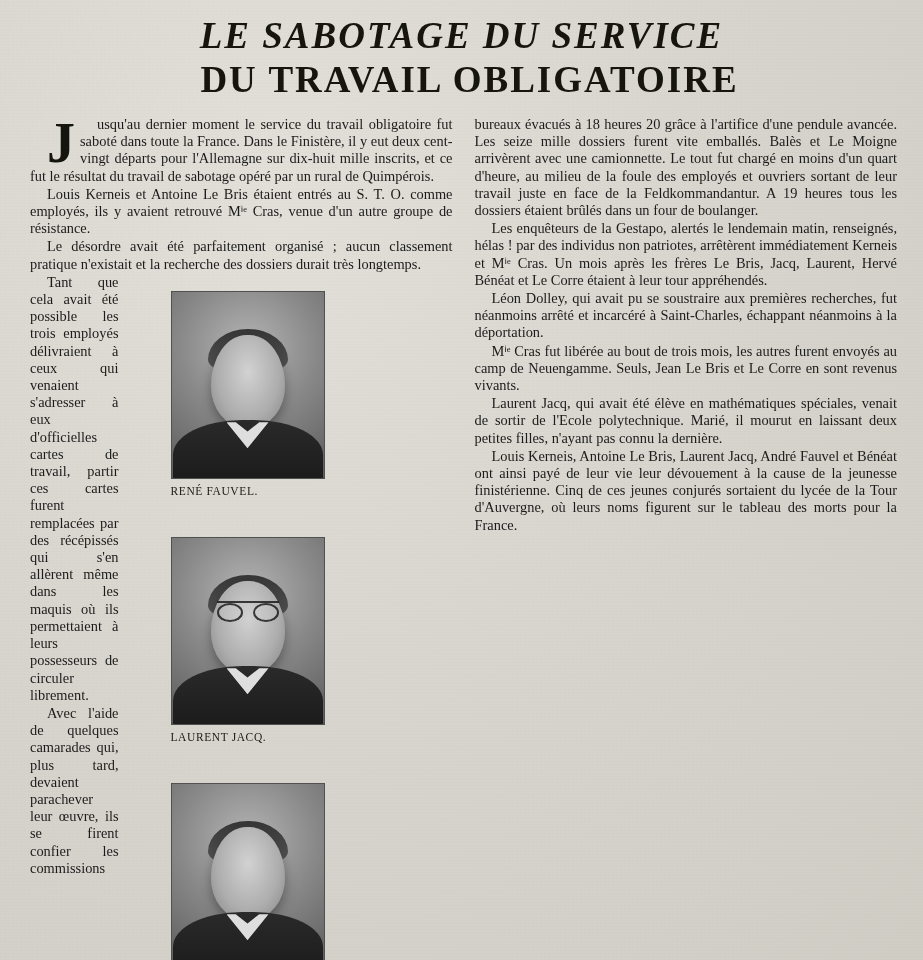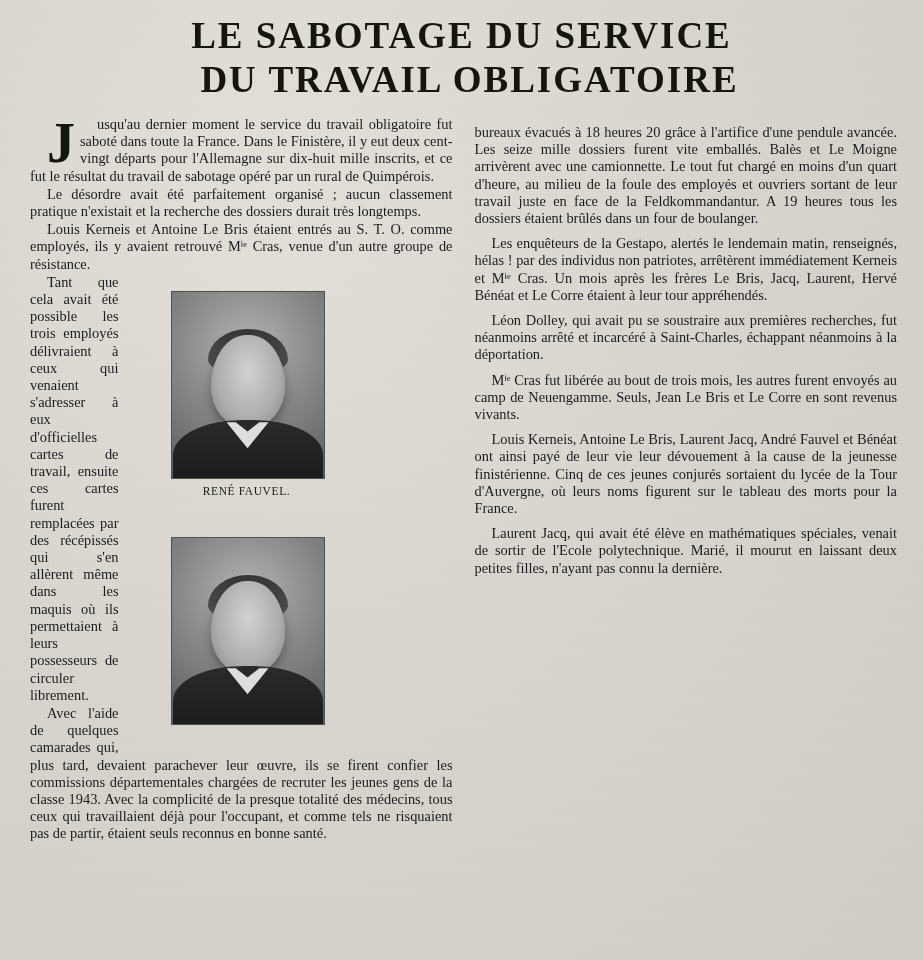"LE SABOTAGE DU SERVICE" .title .l1 { font-style: none -> italic }
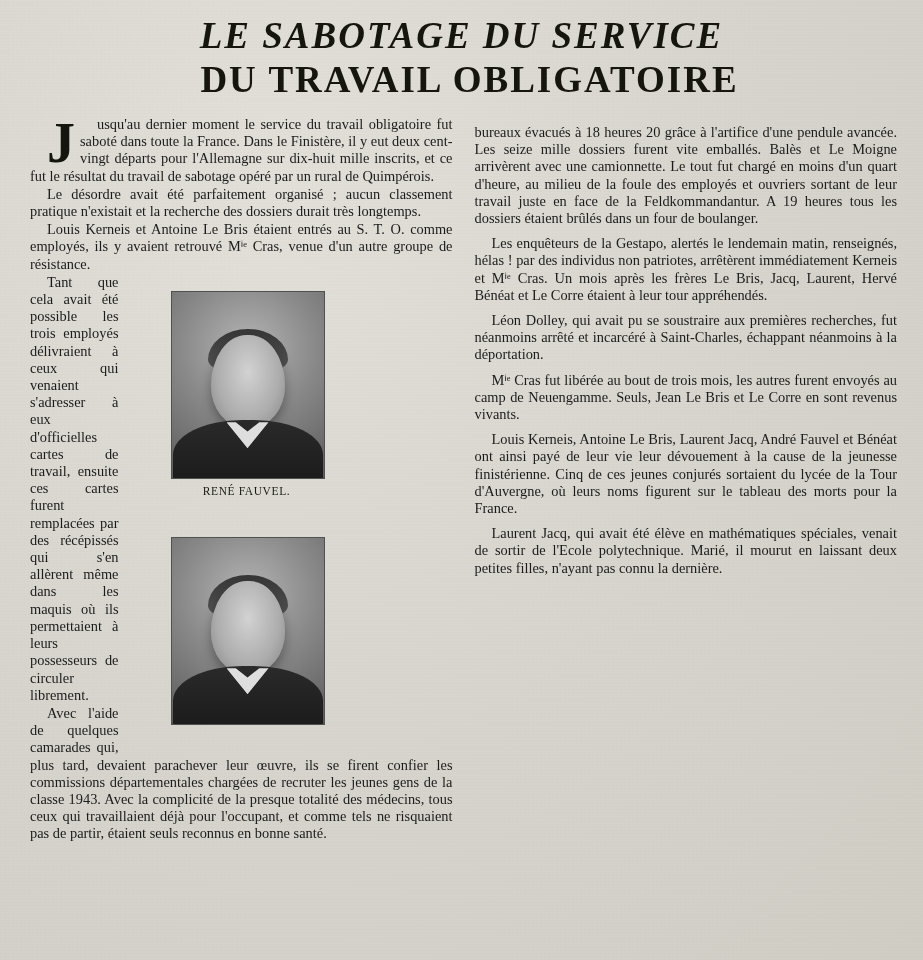"bureaux évacués à 18 heures" .col-right p { margin: 8px 0 1px 0 -> 0 0 1px 0 }
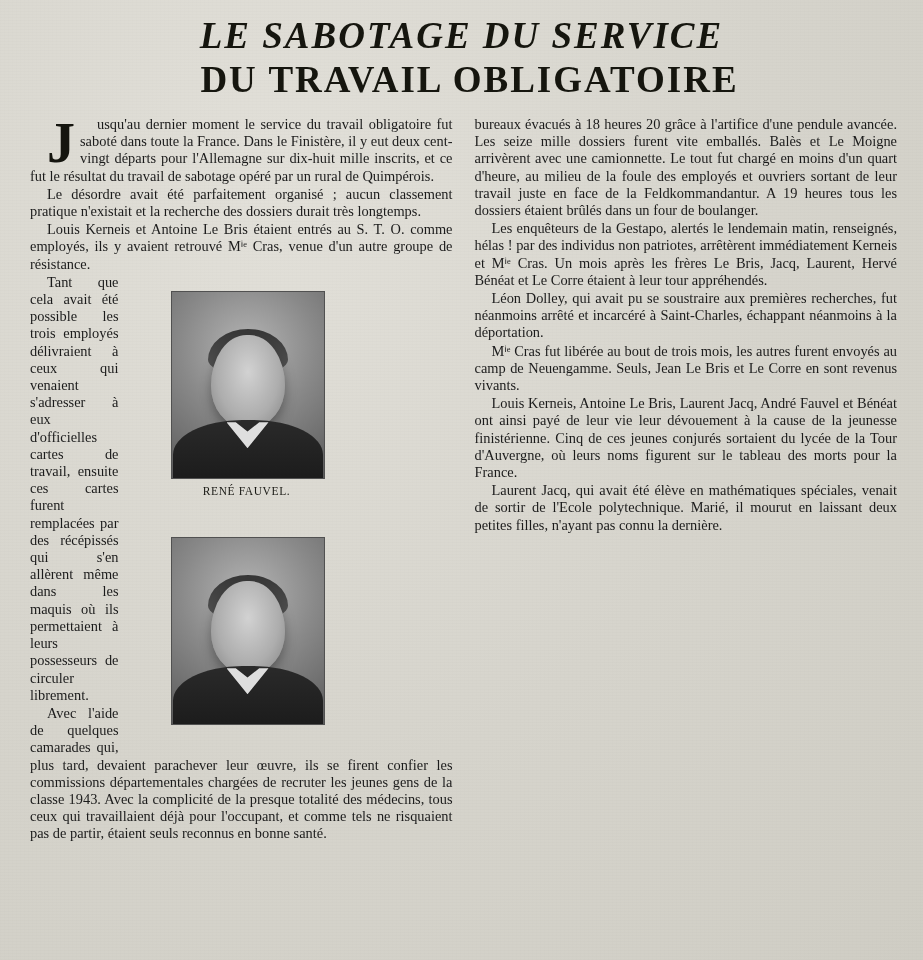"Le désordre avait été parfaitement" p { order: before "Louis Kerneis et Antoine Le" -> after "Louis Kerneis et Antoine Le" }
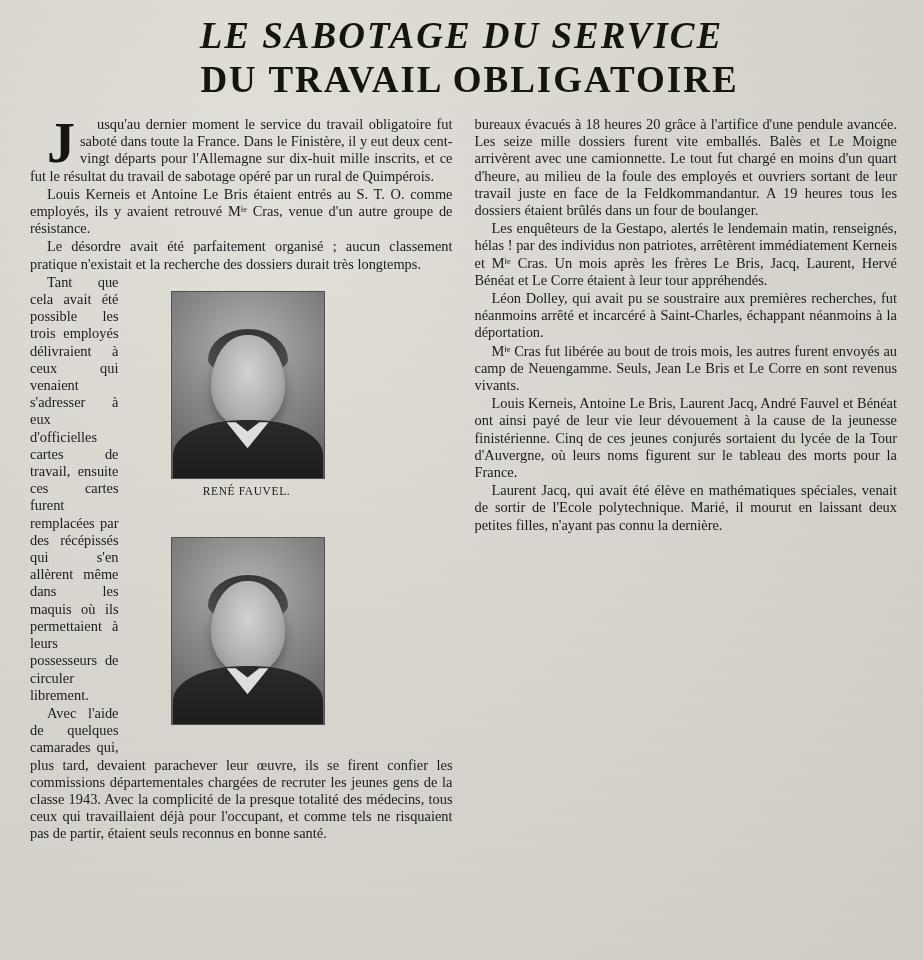"Tant que cela avait été" p { text: ensuite -> partir }
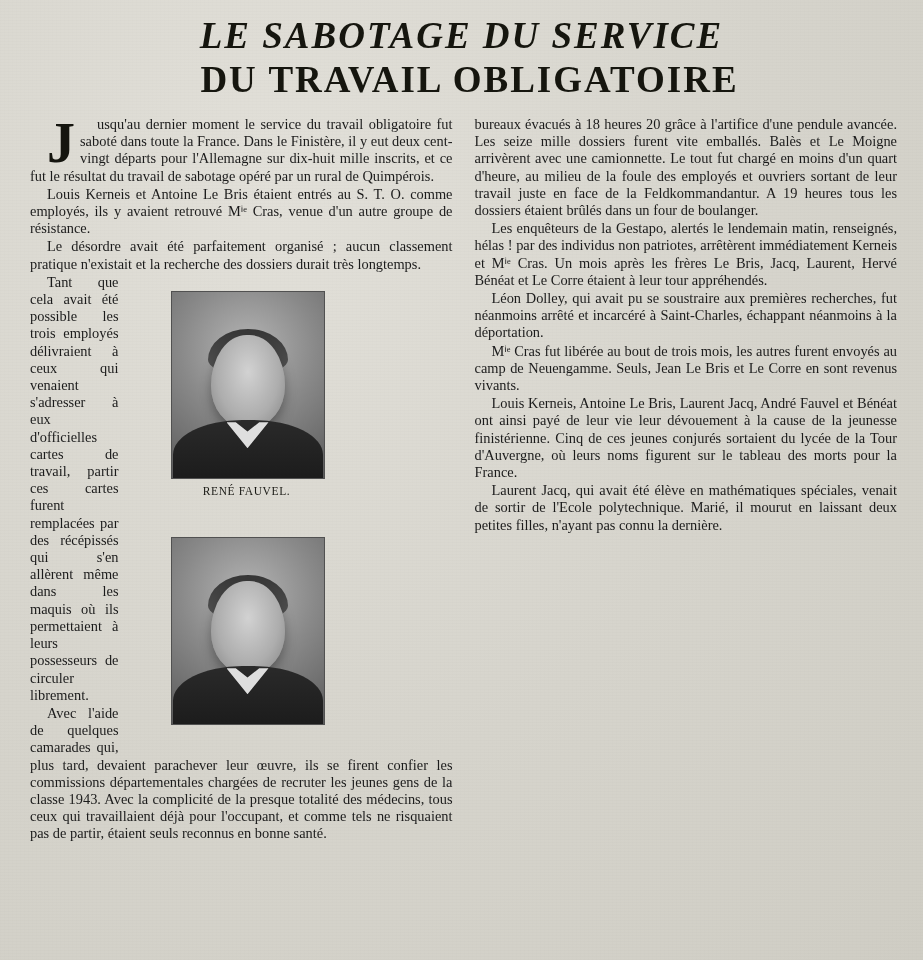"Louis Kerneis, Antoine Le Bris," p { order: before "Laurent Jacq, qui avait été" -> after "Laurent Jacq, qui avait été" }
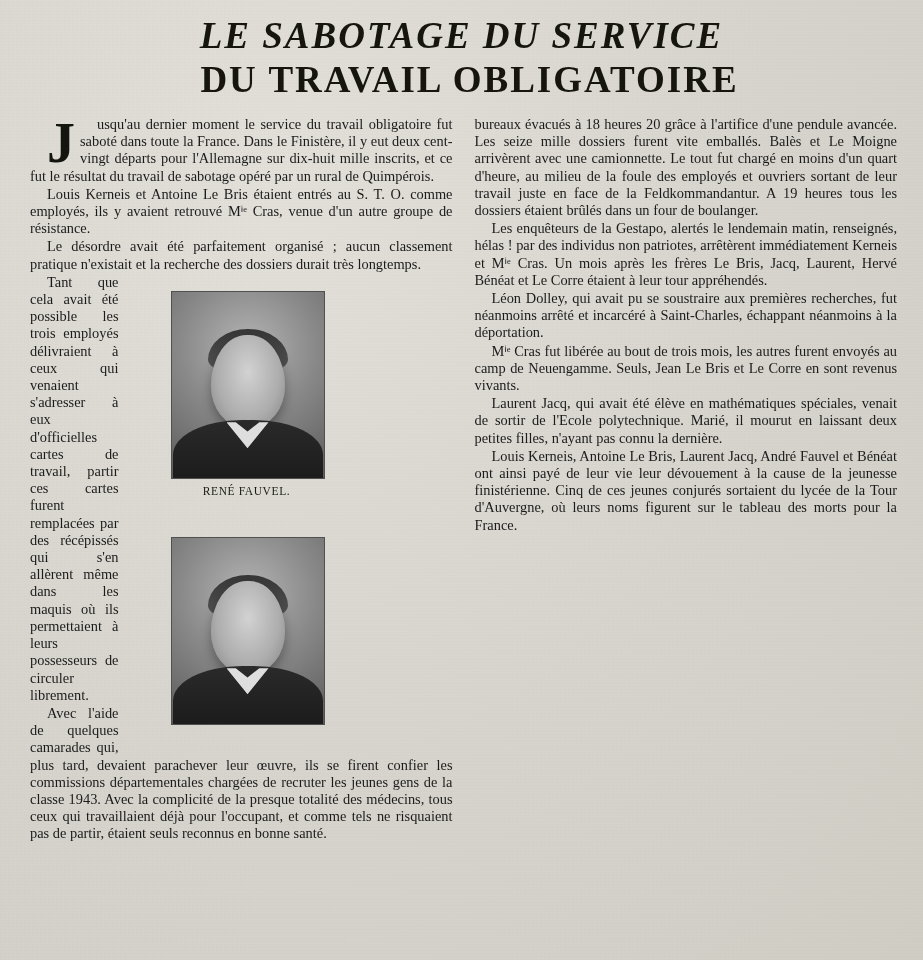"RENÉ FAUVEL." .photo { text-align: center -> none }
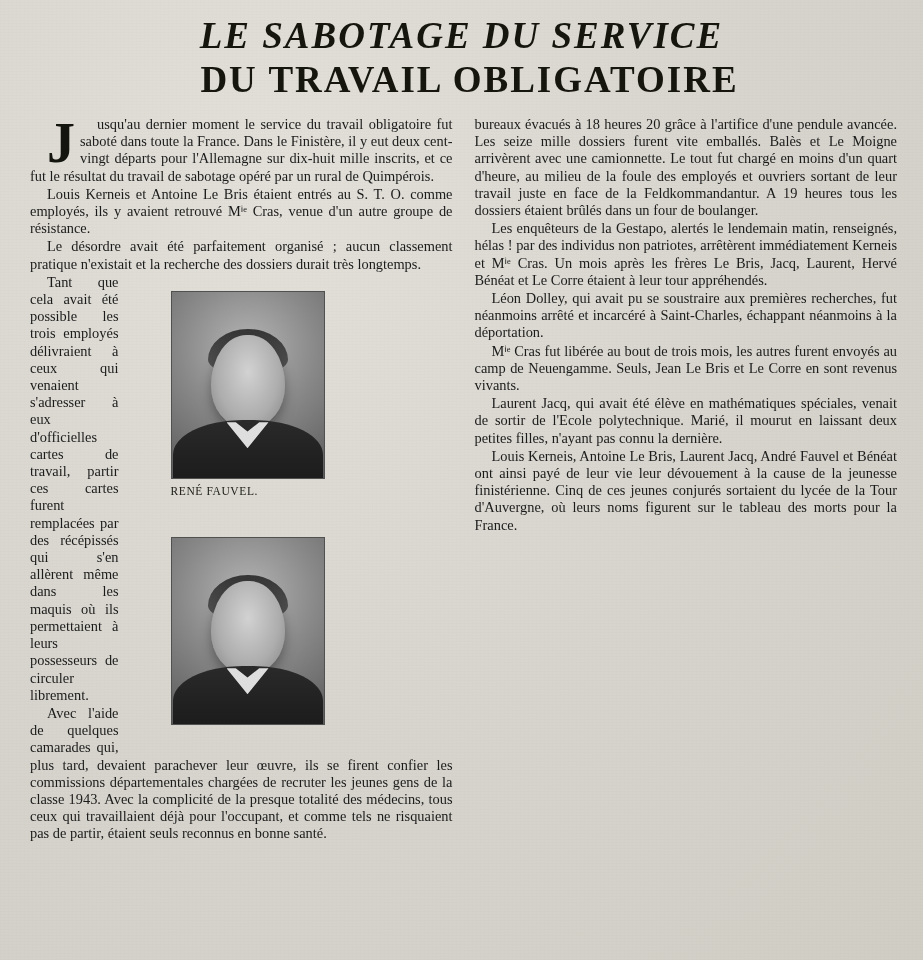"LAURENT JACQ." figure.photo { html: none -> <figure> <div> <div></div> <div></div> <div></div> <div></div> <div></div> <div></div> </div> <figcaption>LAURENT JACQ.</figcaption> </figure> }
